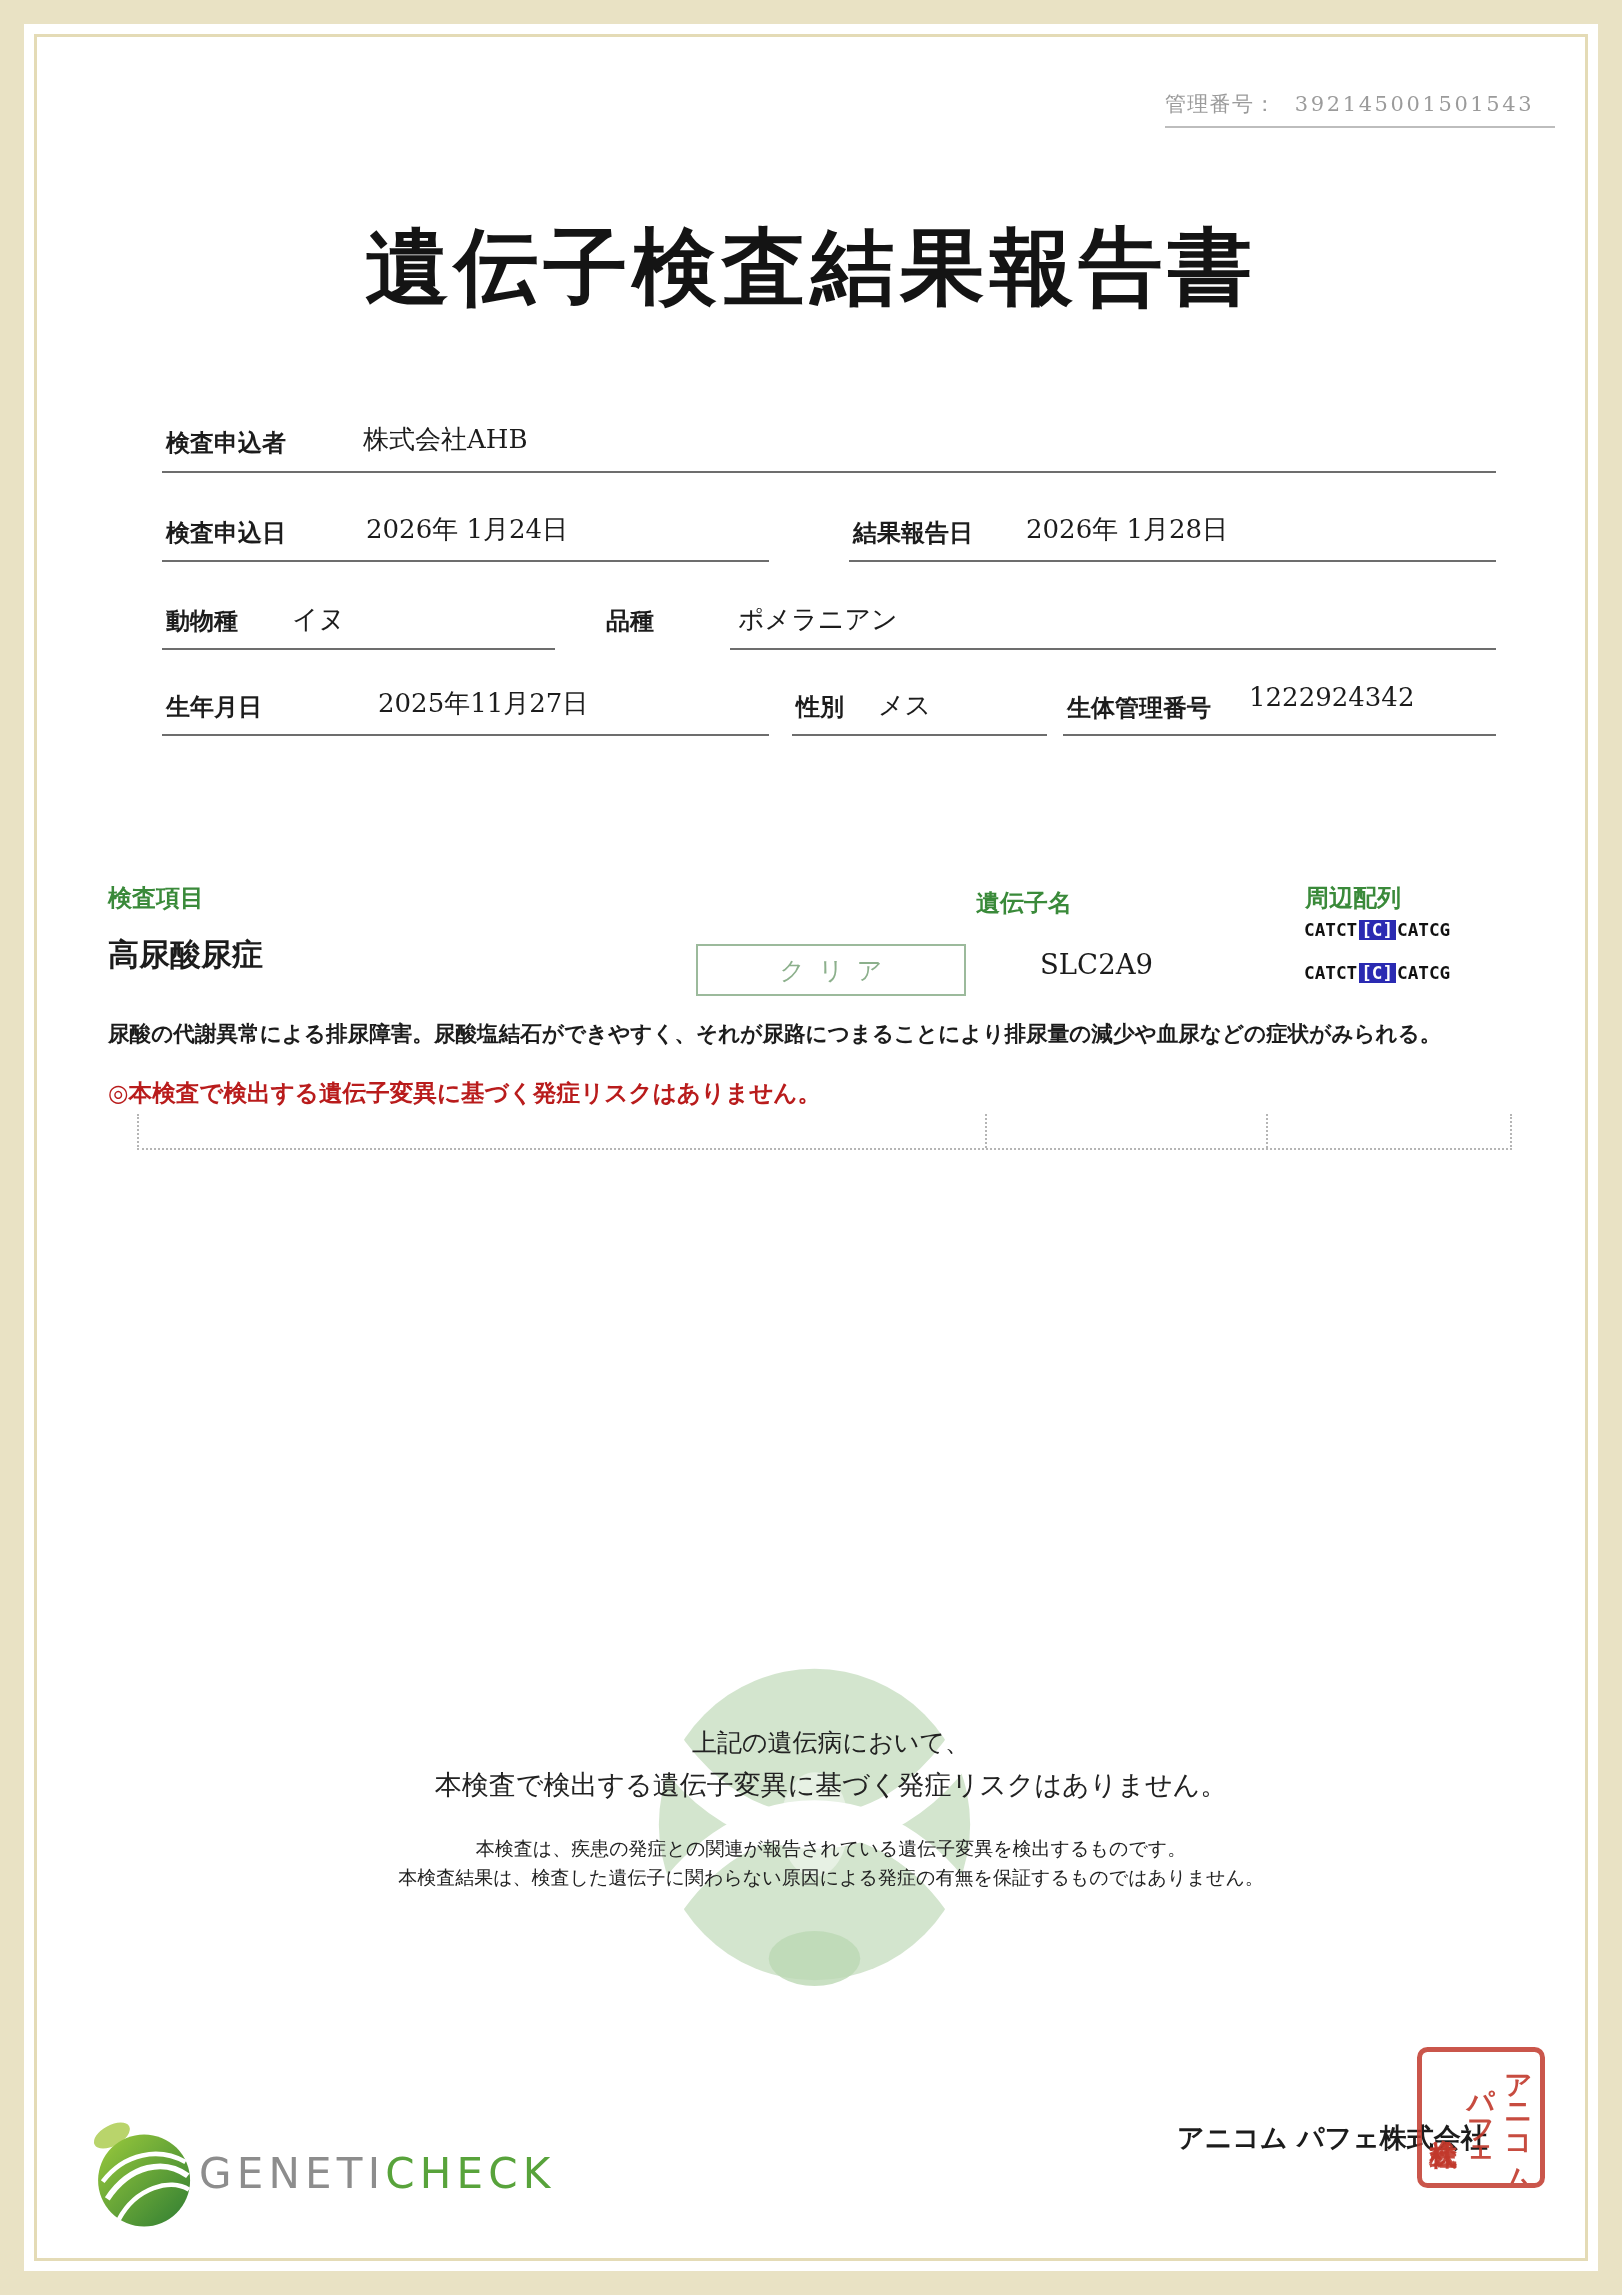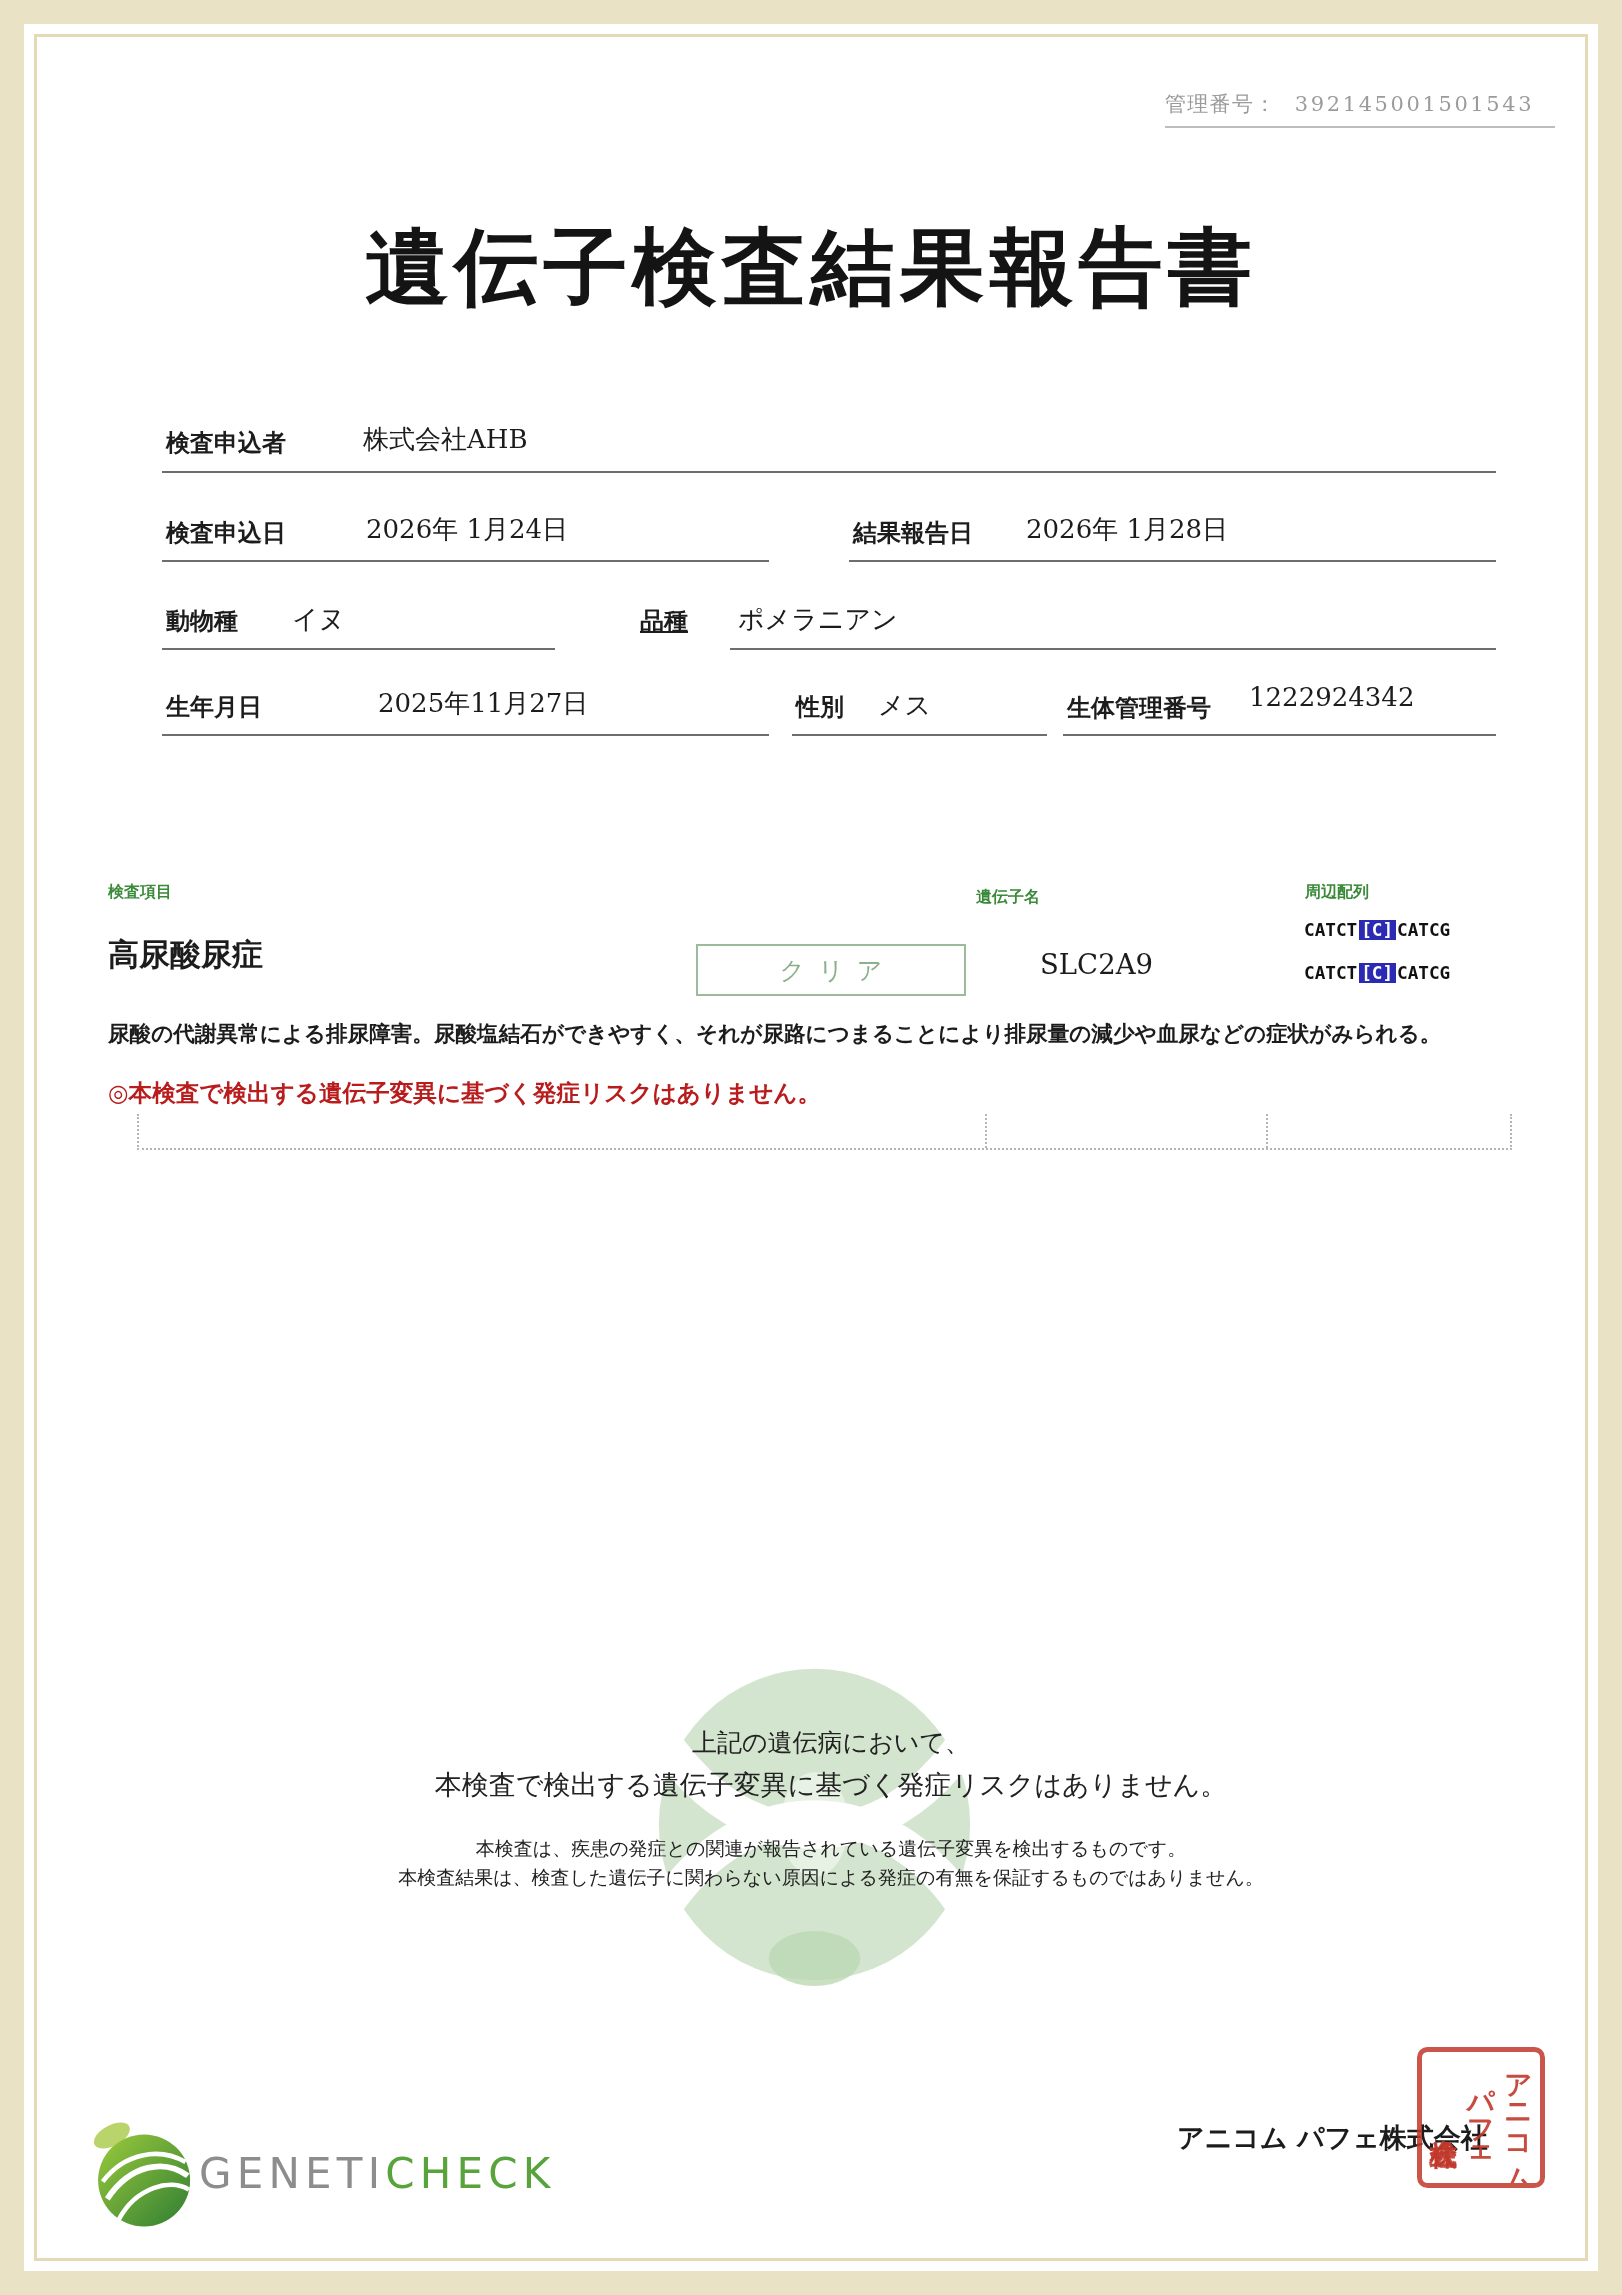"品種" span.lbl { left: 640px -> 606px; text-decoration: underline -> none }
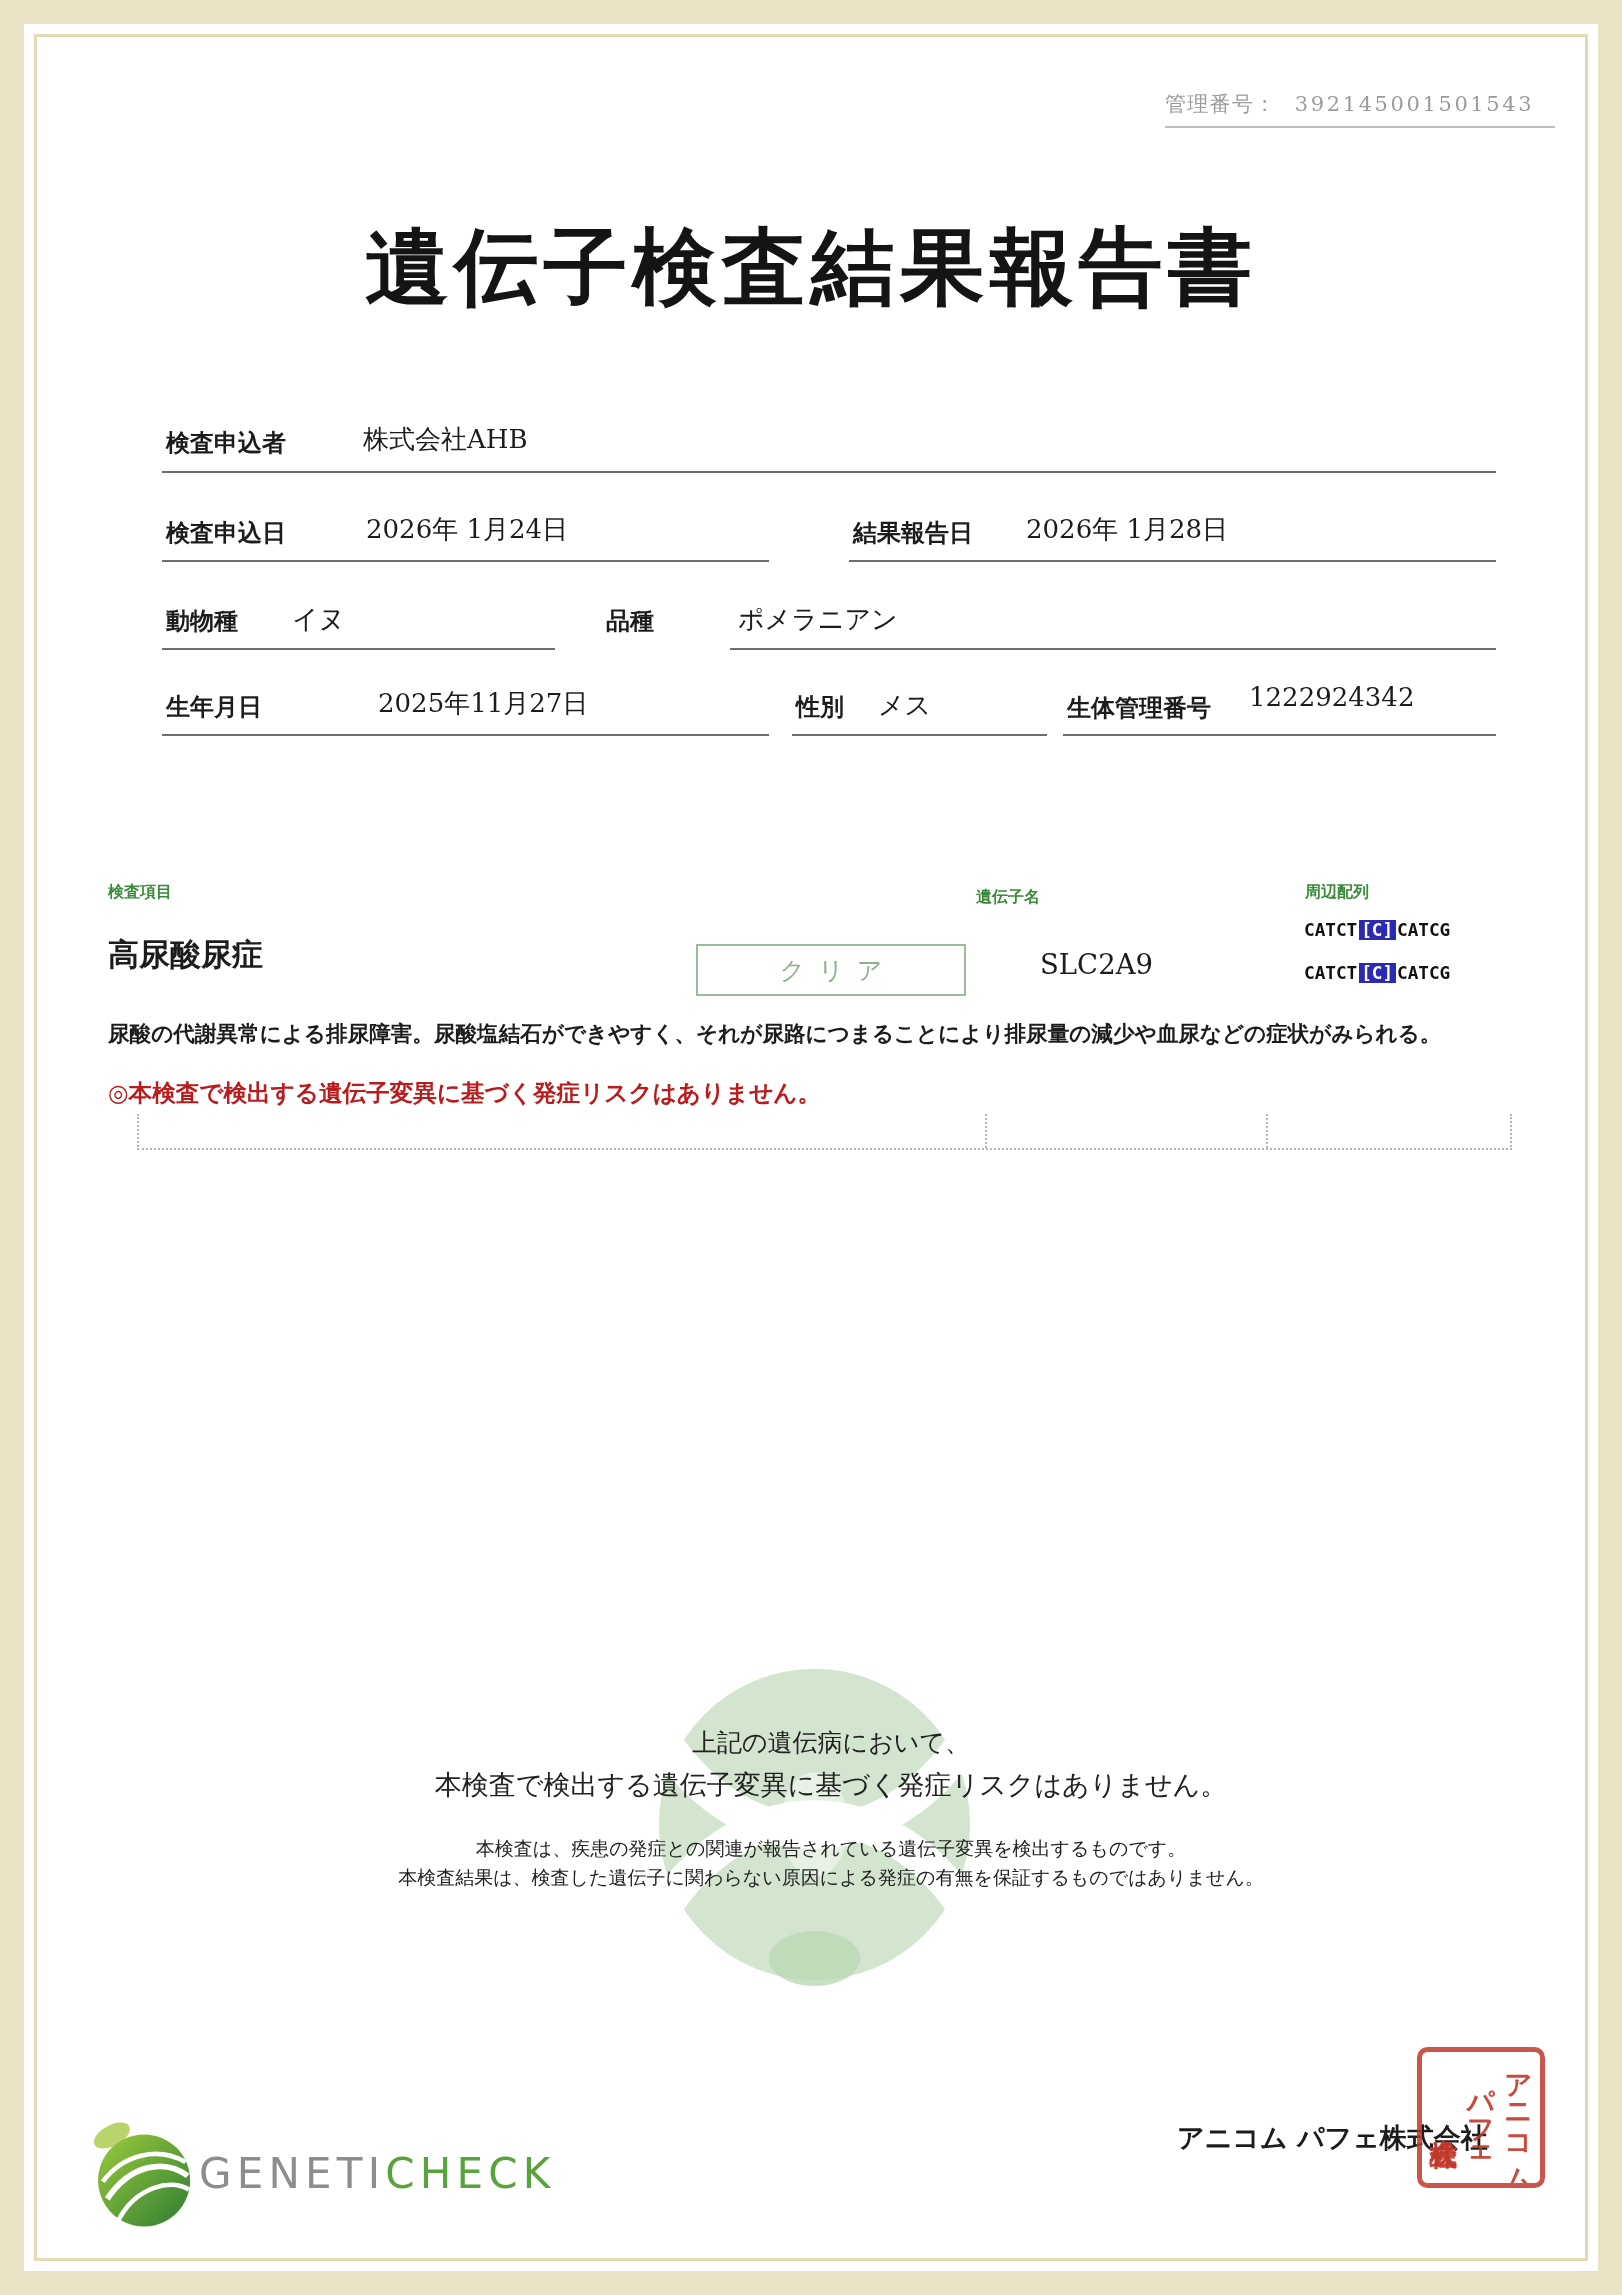"検査項目" .ghead { font-size: 16px -> 24px }
